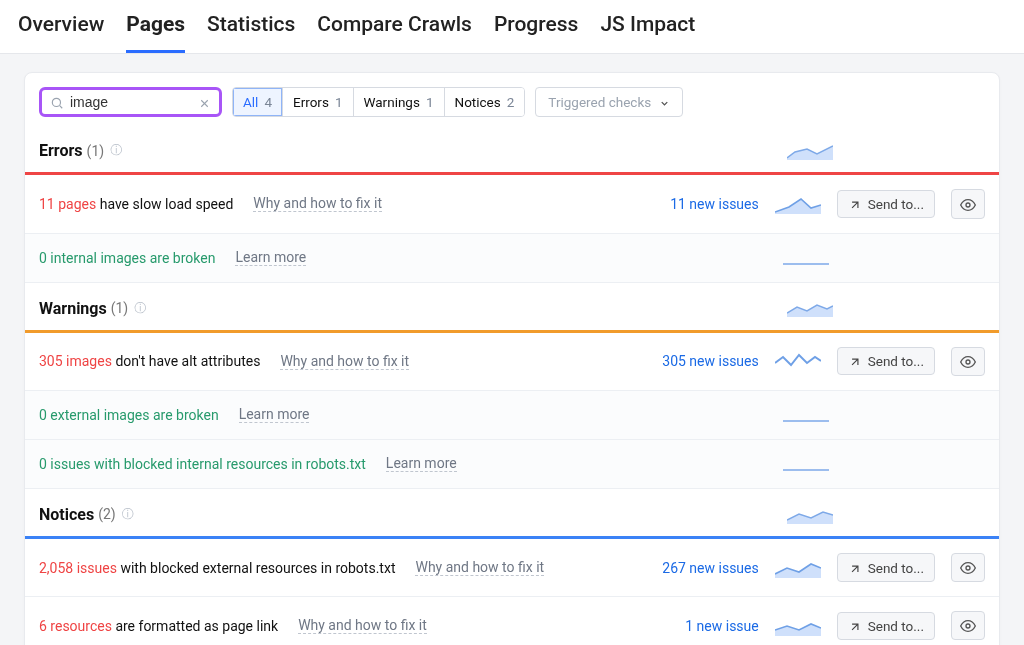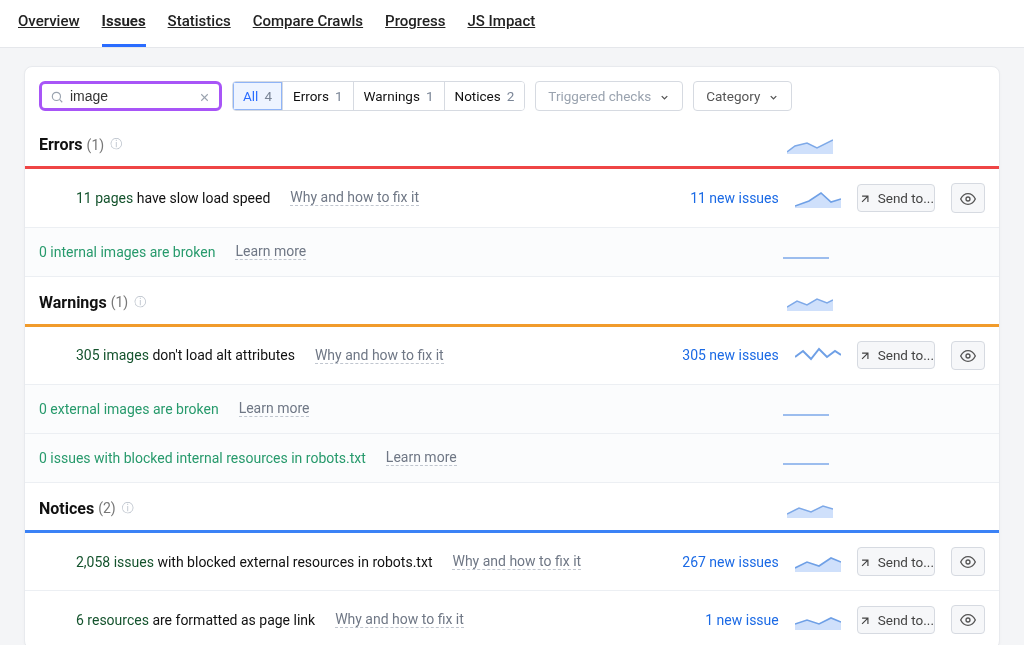"Overview" .topnav .tab { font-size: 15px -> 21px; text-decoration: underline -> none }
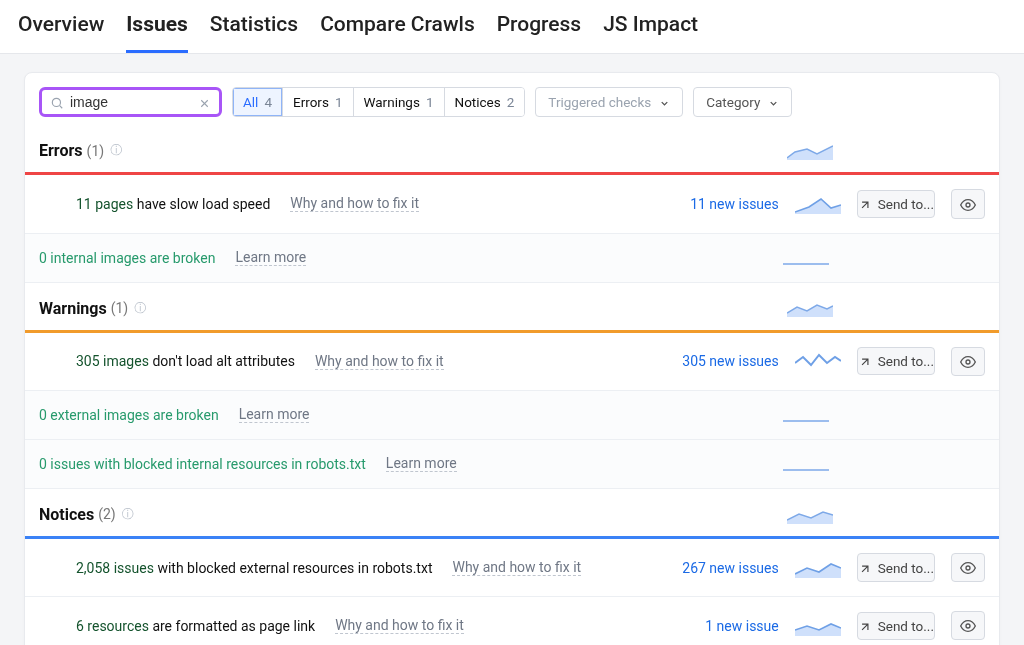"Issues" div.tab { text: Issues -> Pages }
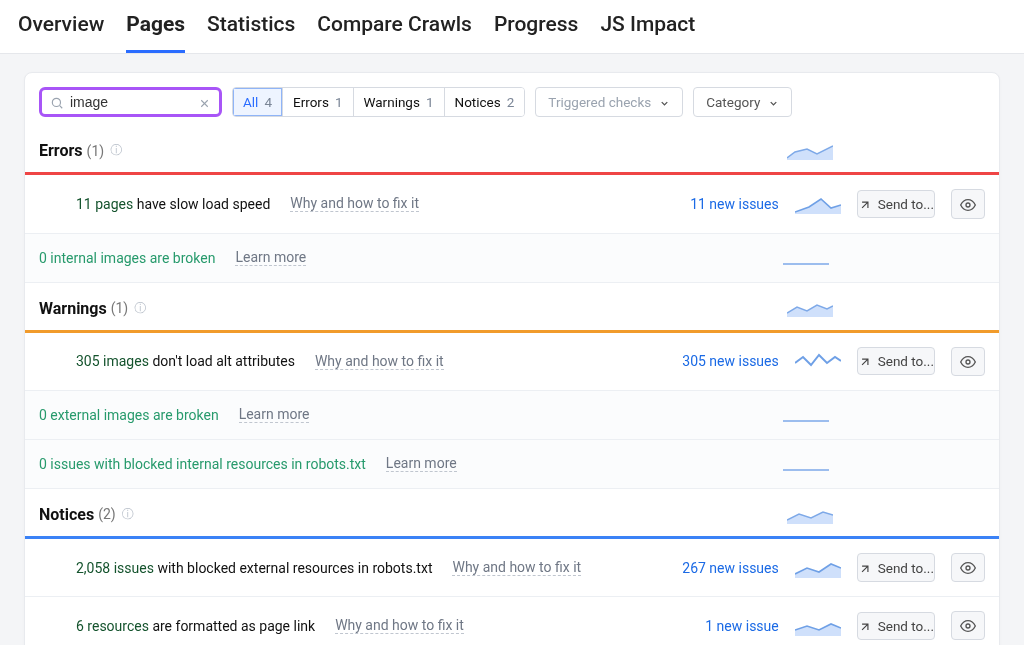"Category" div.ddn { html: <div> <span>Category</span> <span> <svg> <polyline></polyline> </svg> </span> </div> -> none }
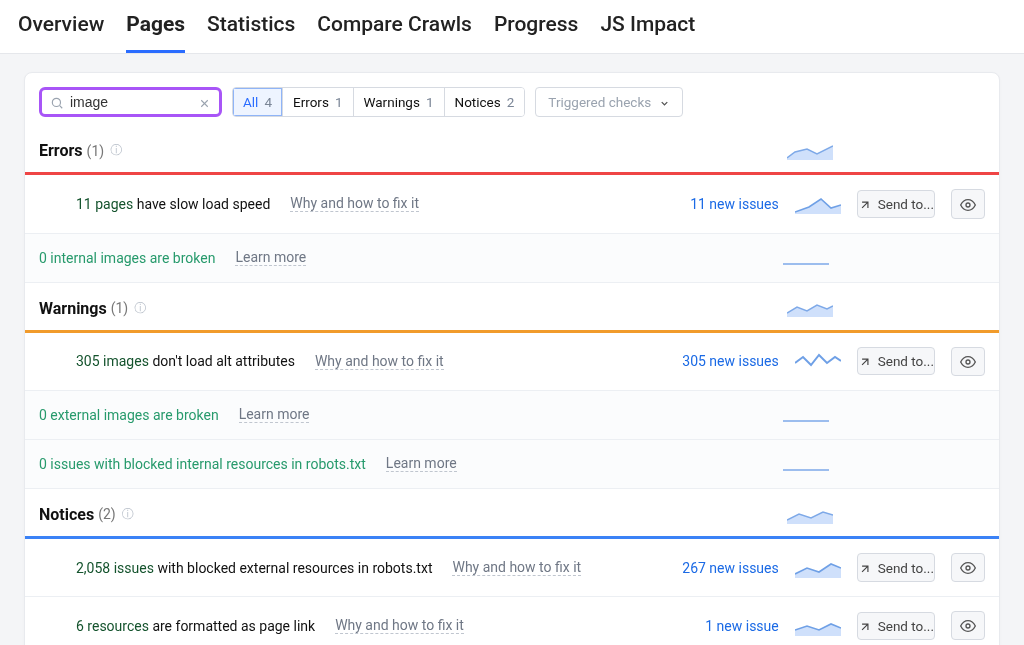"11 pages" .row .linktext { color: #14532d -> #ef4444; margin-left: 37px -> none }
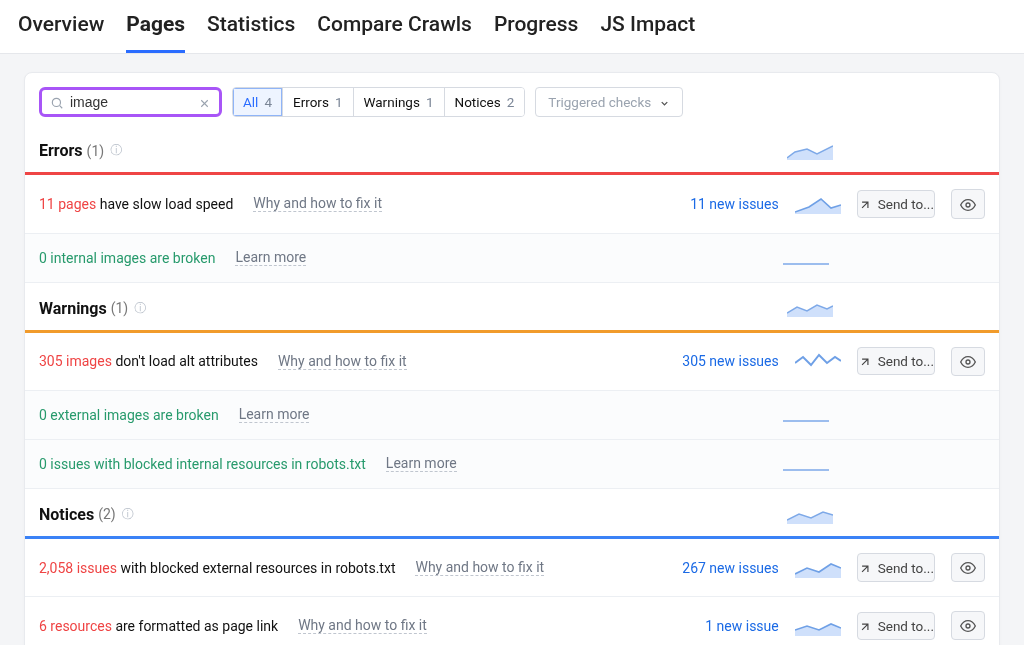"Send to..." .btn { padding: 5px 0 -> 5px 10px }
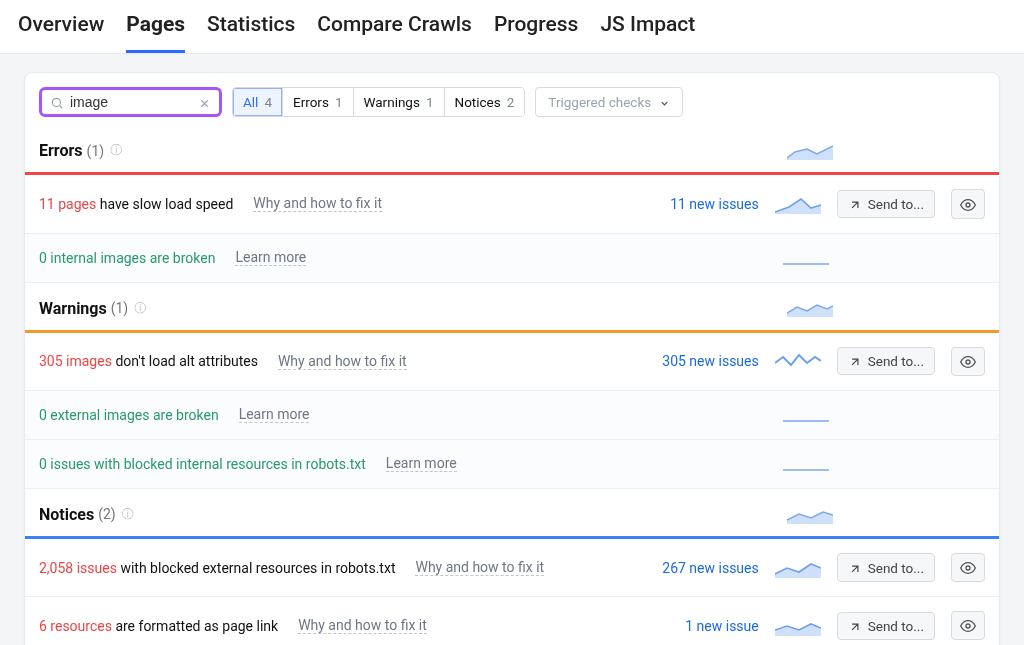"don't load alt attributes" span { text: load -> have }
